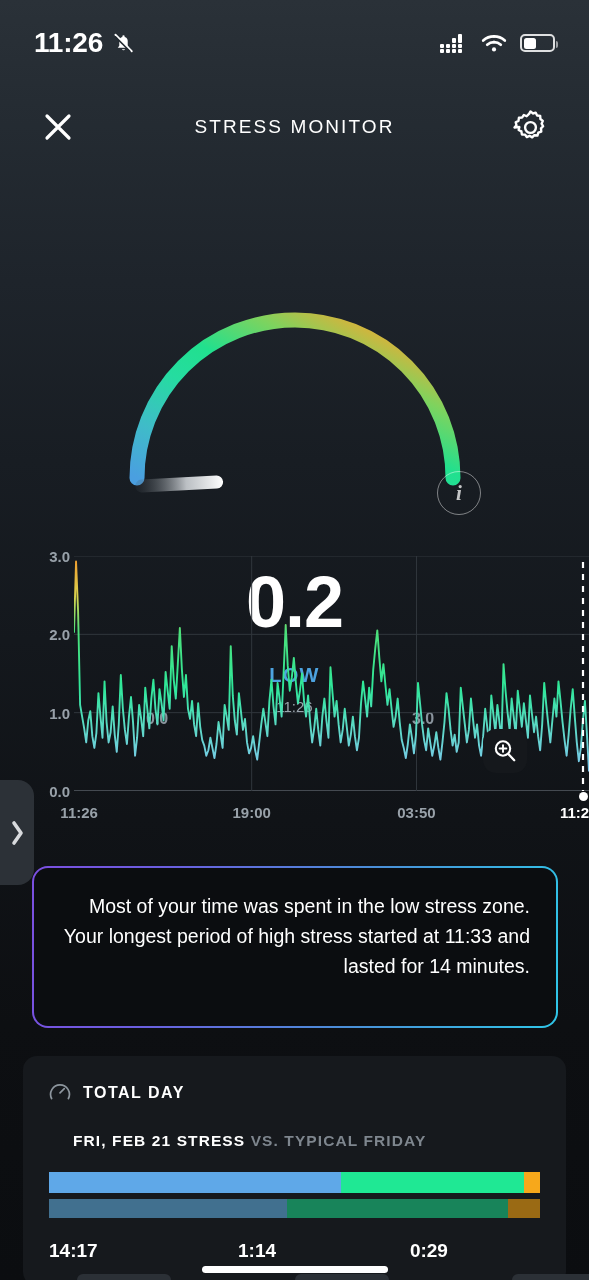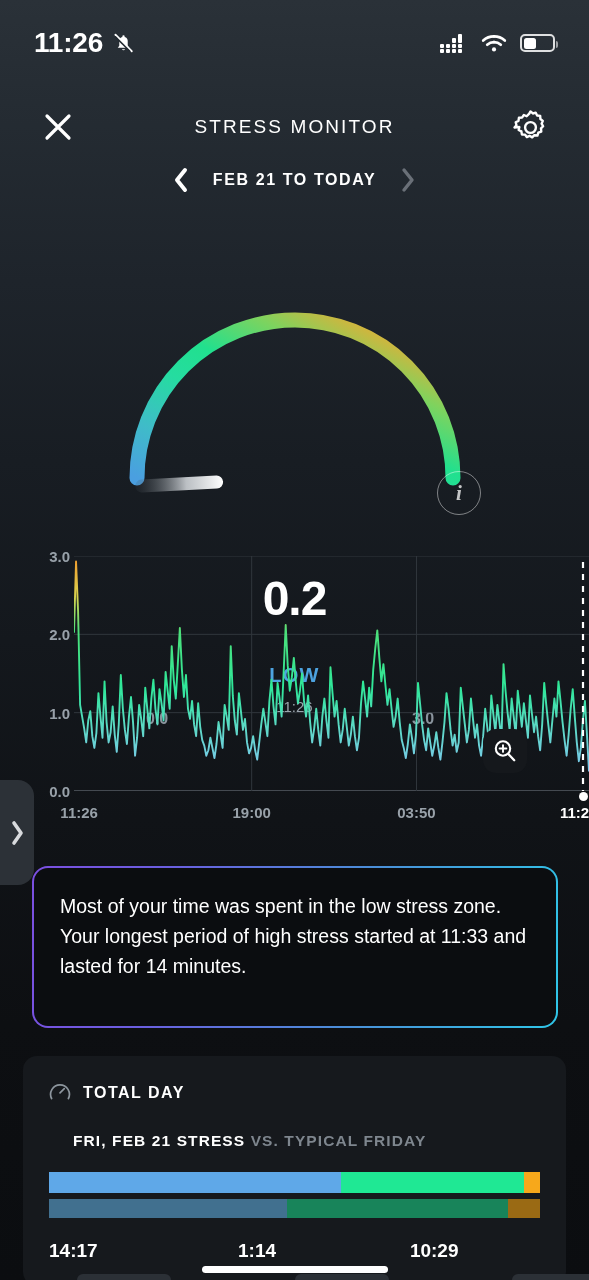"FEB 21 TO TODAY" div.daterow { html: <div> <div> <svg> <path></path> </svg> </div> <div>FEB 21 TO TODAY</div> <div> <svg> <path></path> </svg> </div> </div> -> none }
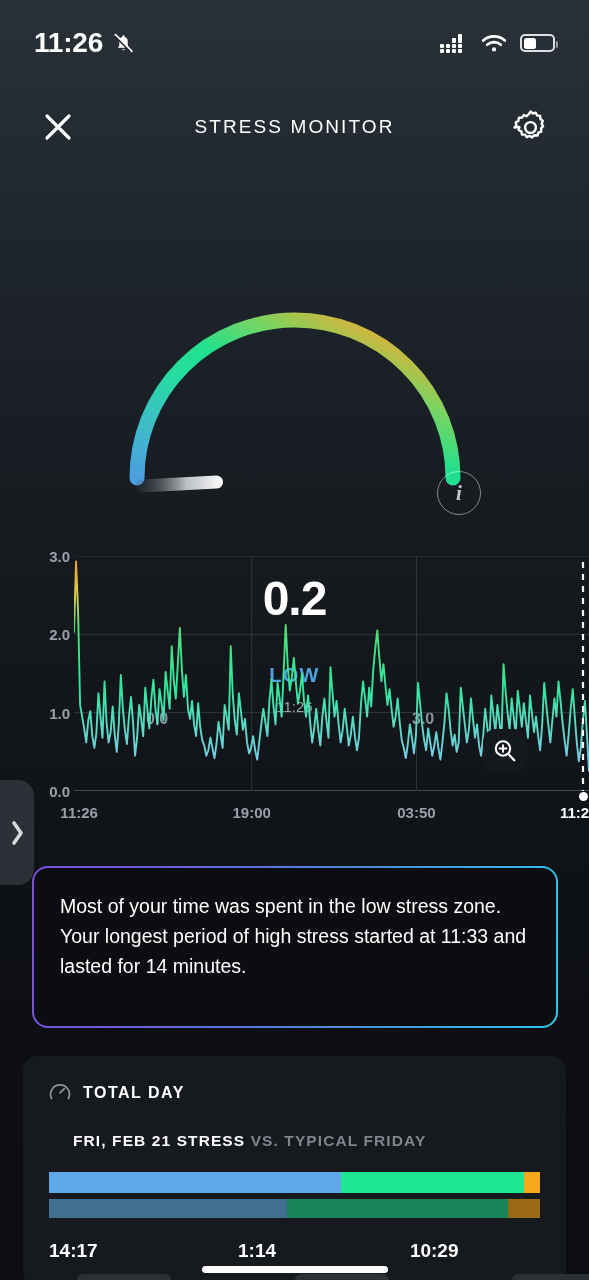"0.2" .gauge-value { font-size: 48px -> 72px; margin-top: 9px -> none }
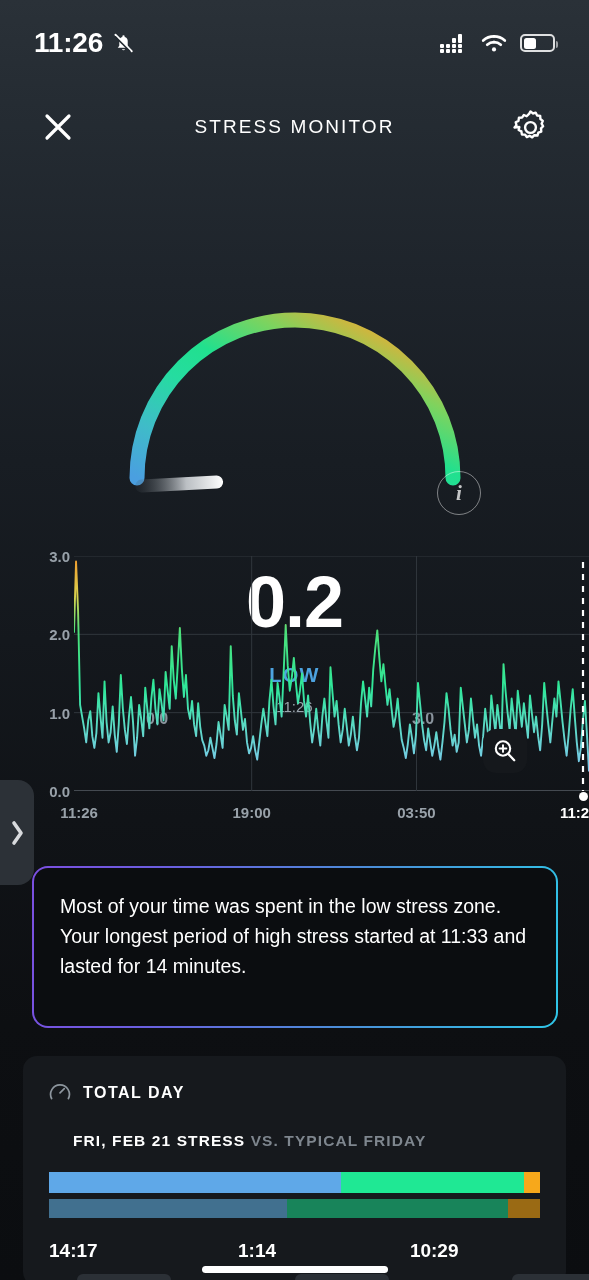"Most of your time was" .insight { text-align: none -> right }
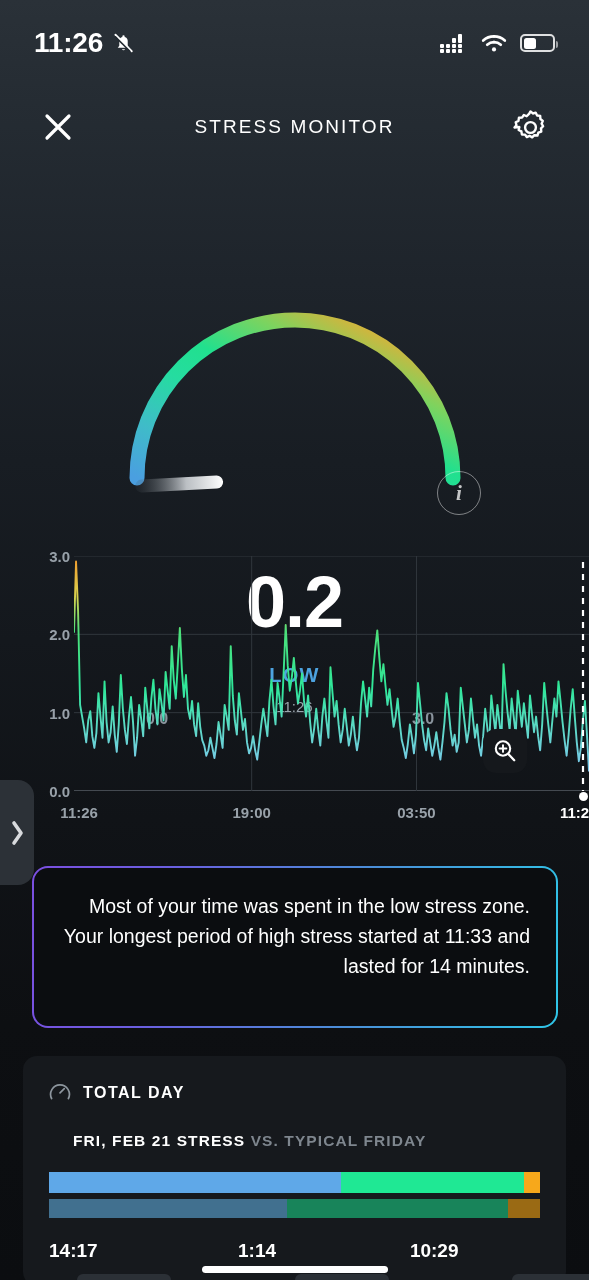"10:29" div.tdval { text: 10:29 -> 0:29 }
